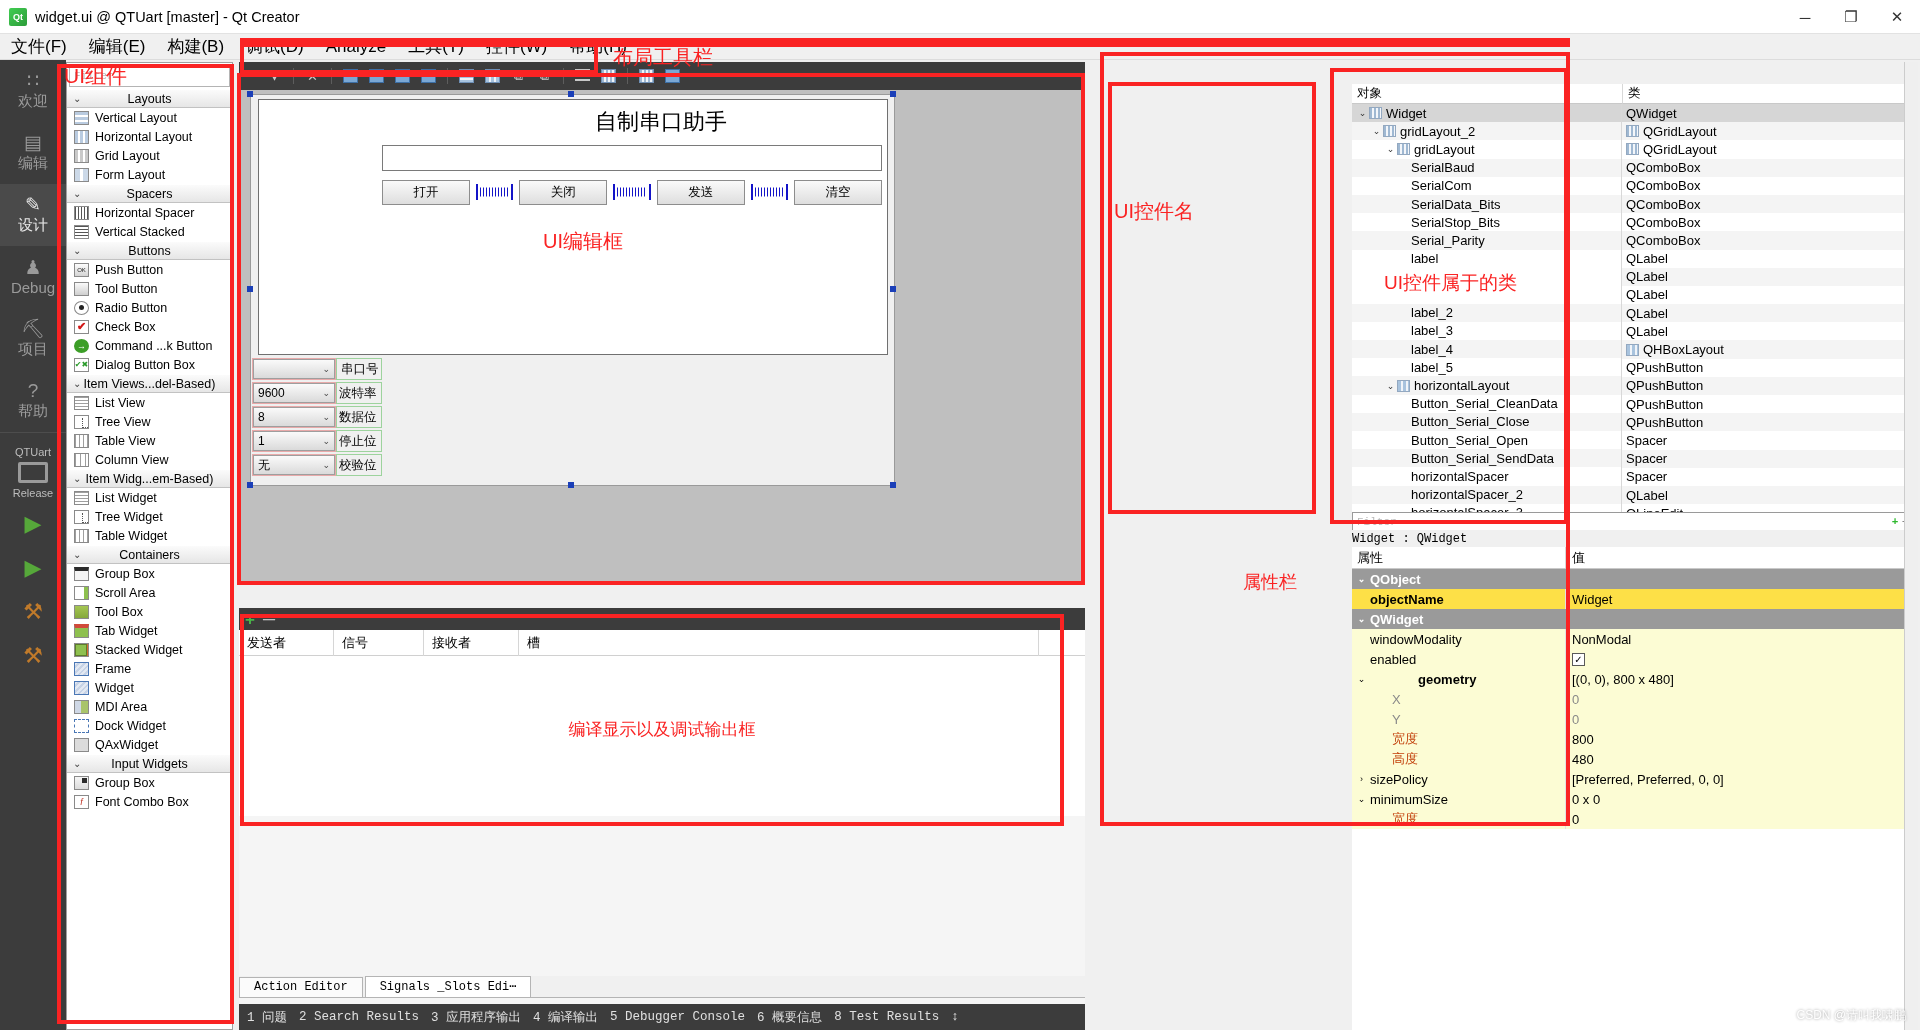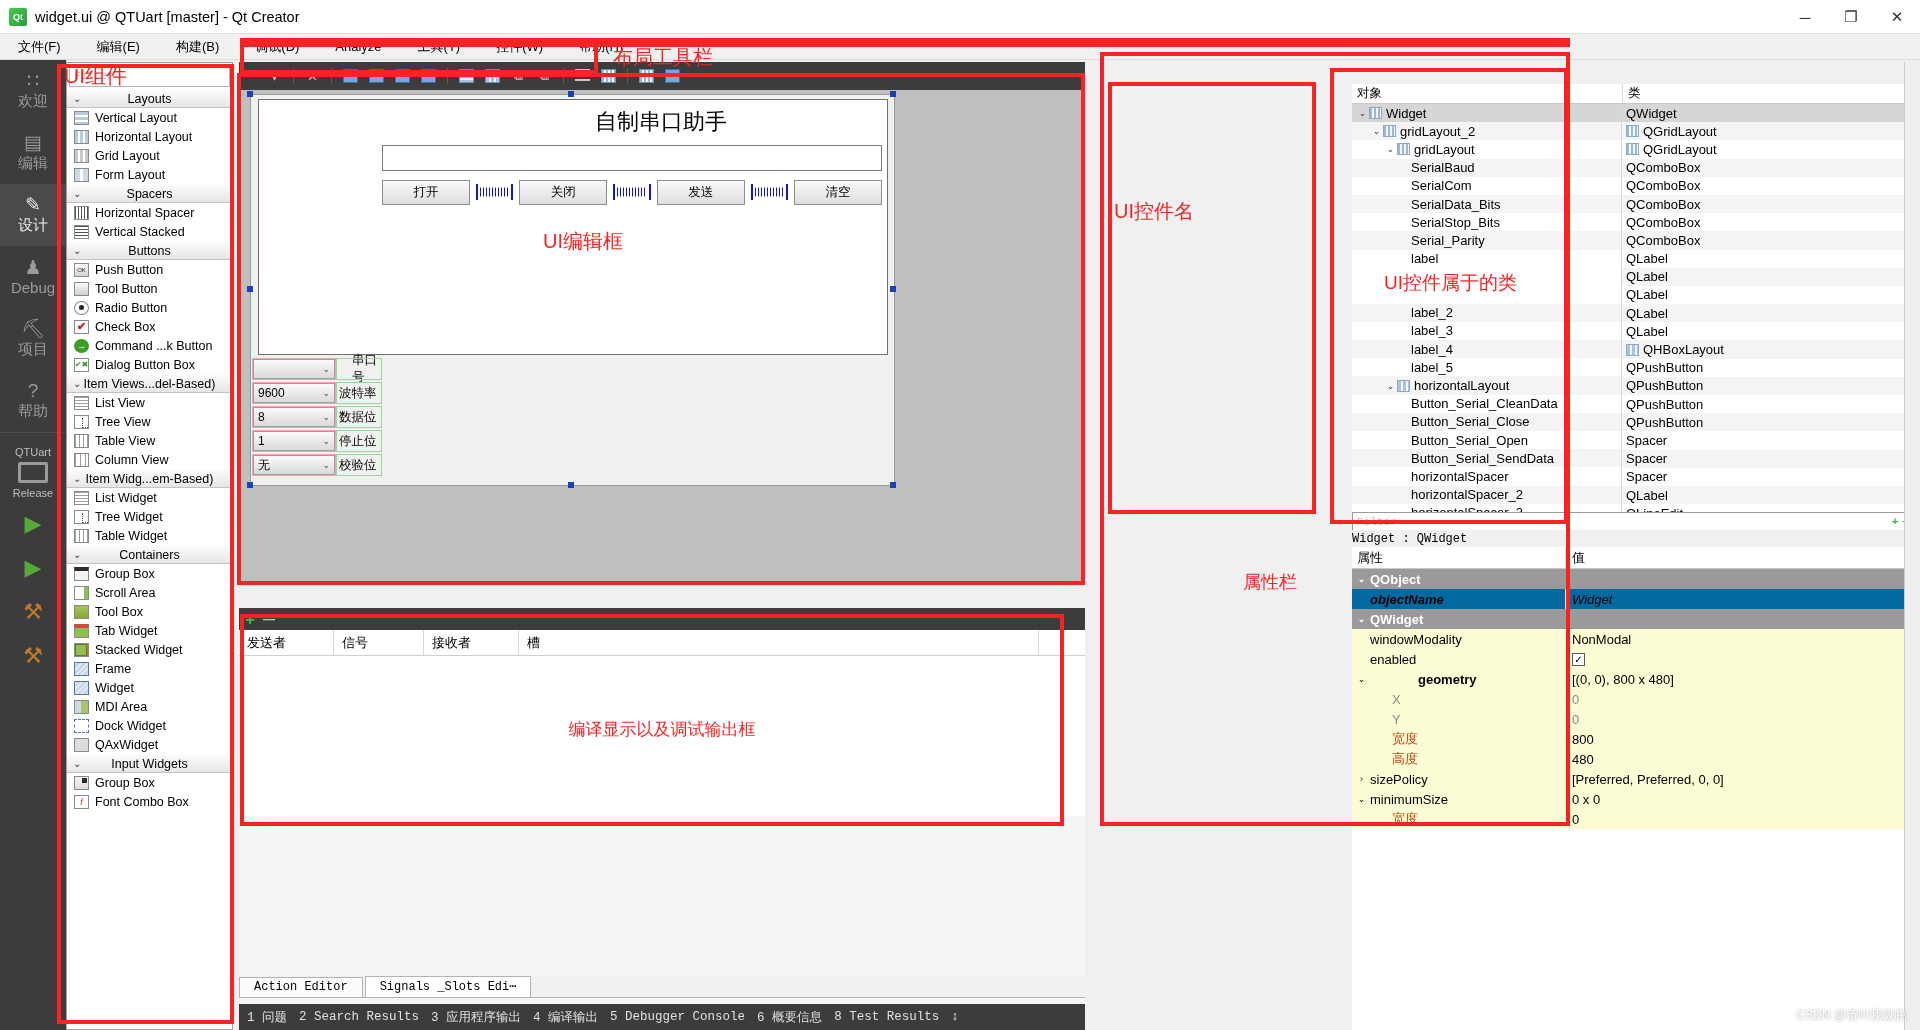"文件(F)" .menu-item { font-size: 13px -> 17px; padding: 3px 18px -> 3px 11px }
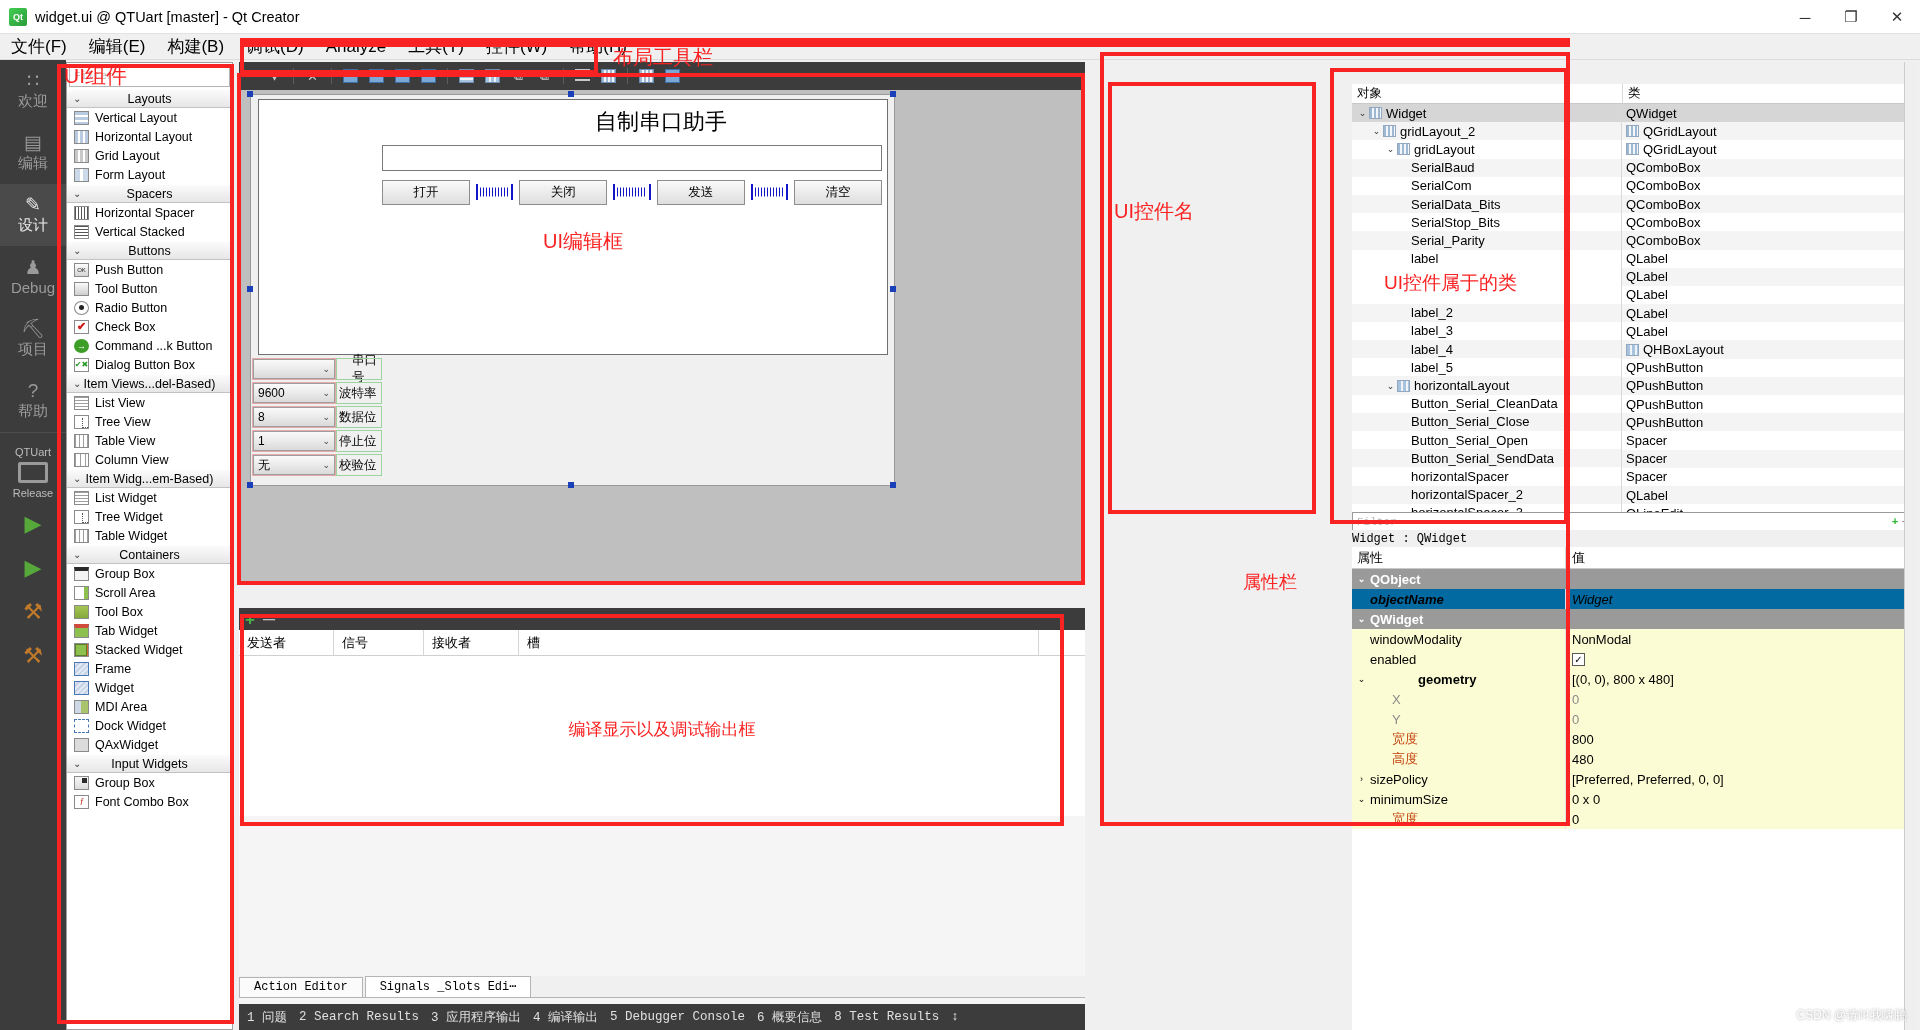"串口号" div.fcell { padding-left: 15px -> 4px }
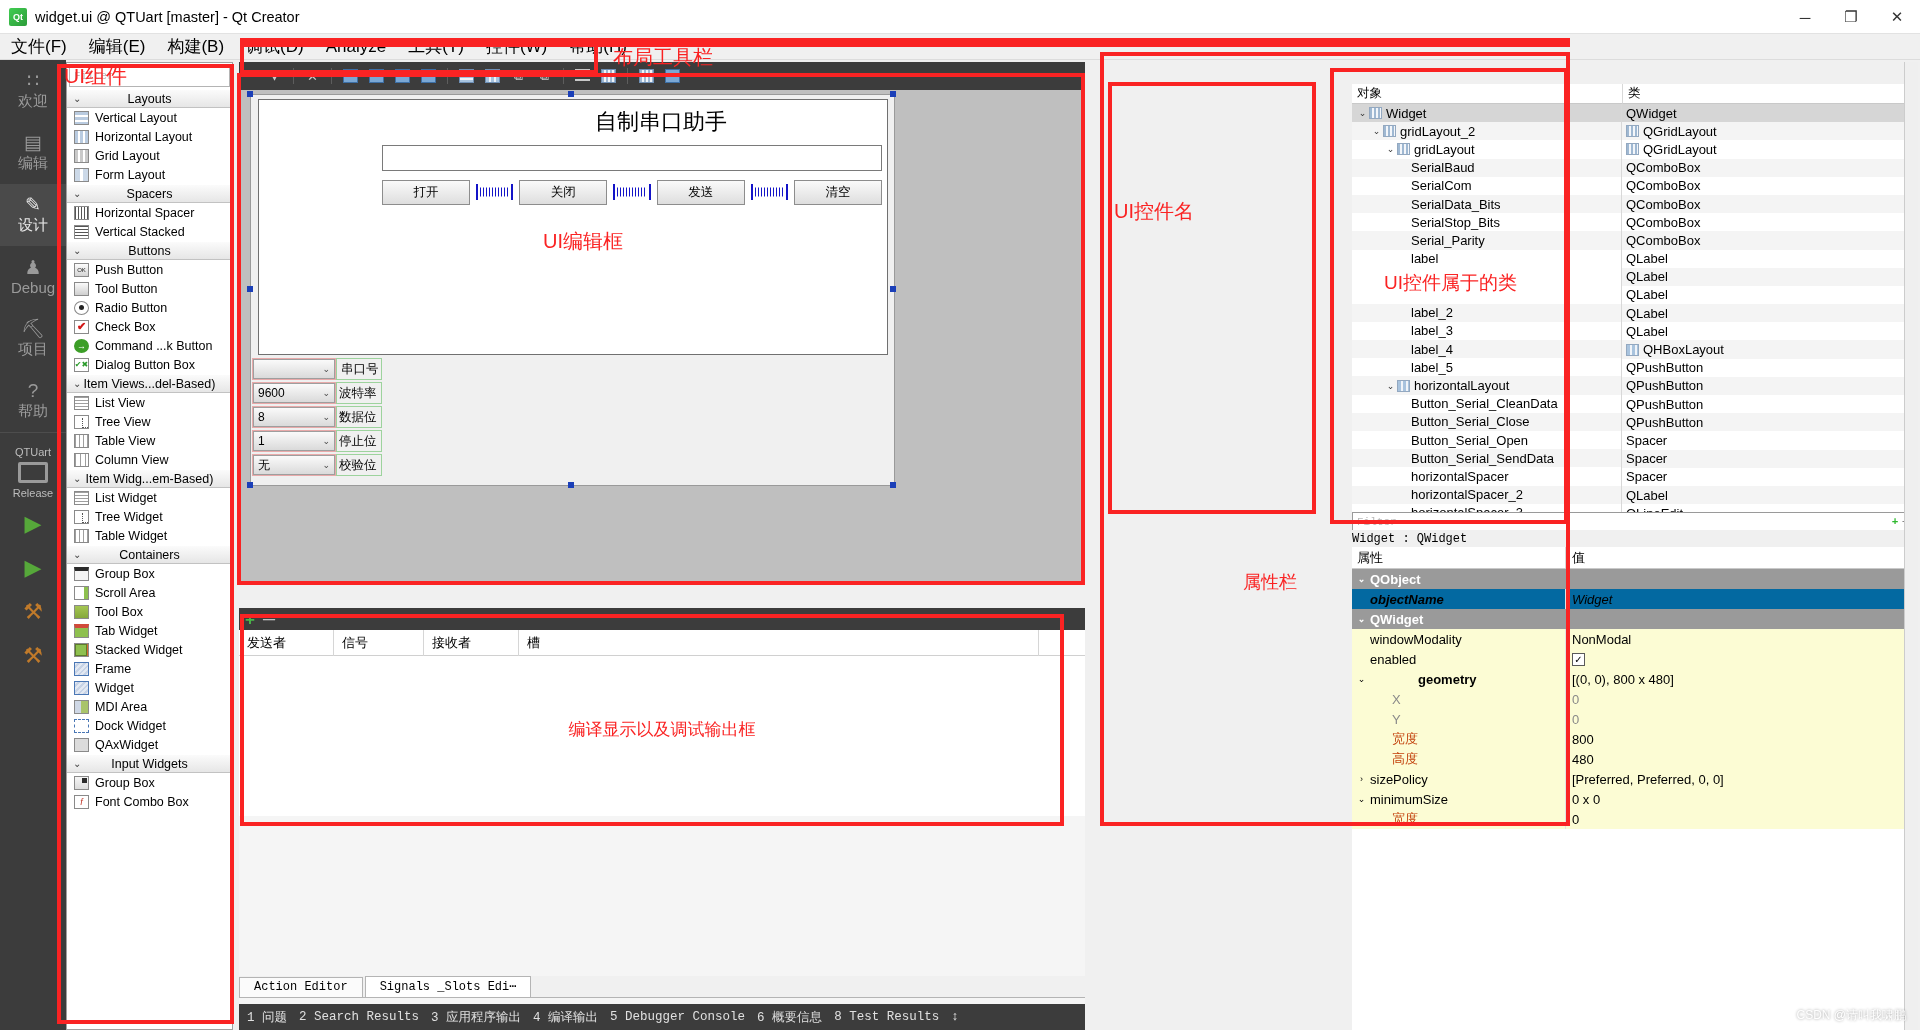"objectName" .pe-row.peach { background: #0369a1 -> #fde047; font-style: italic -> none }
